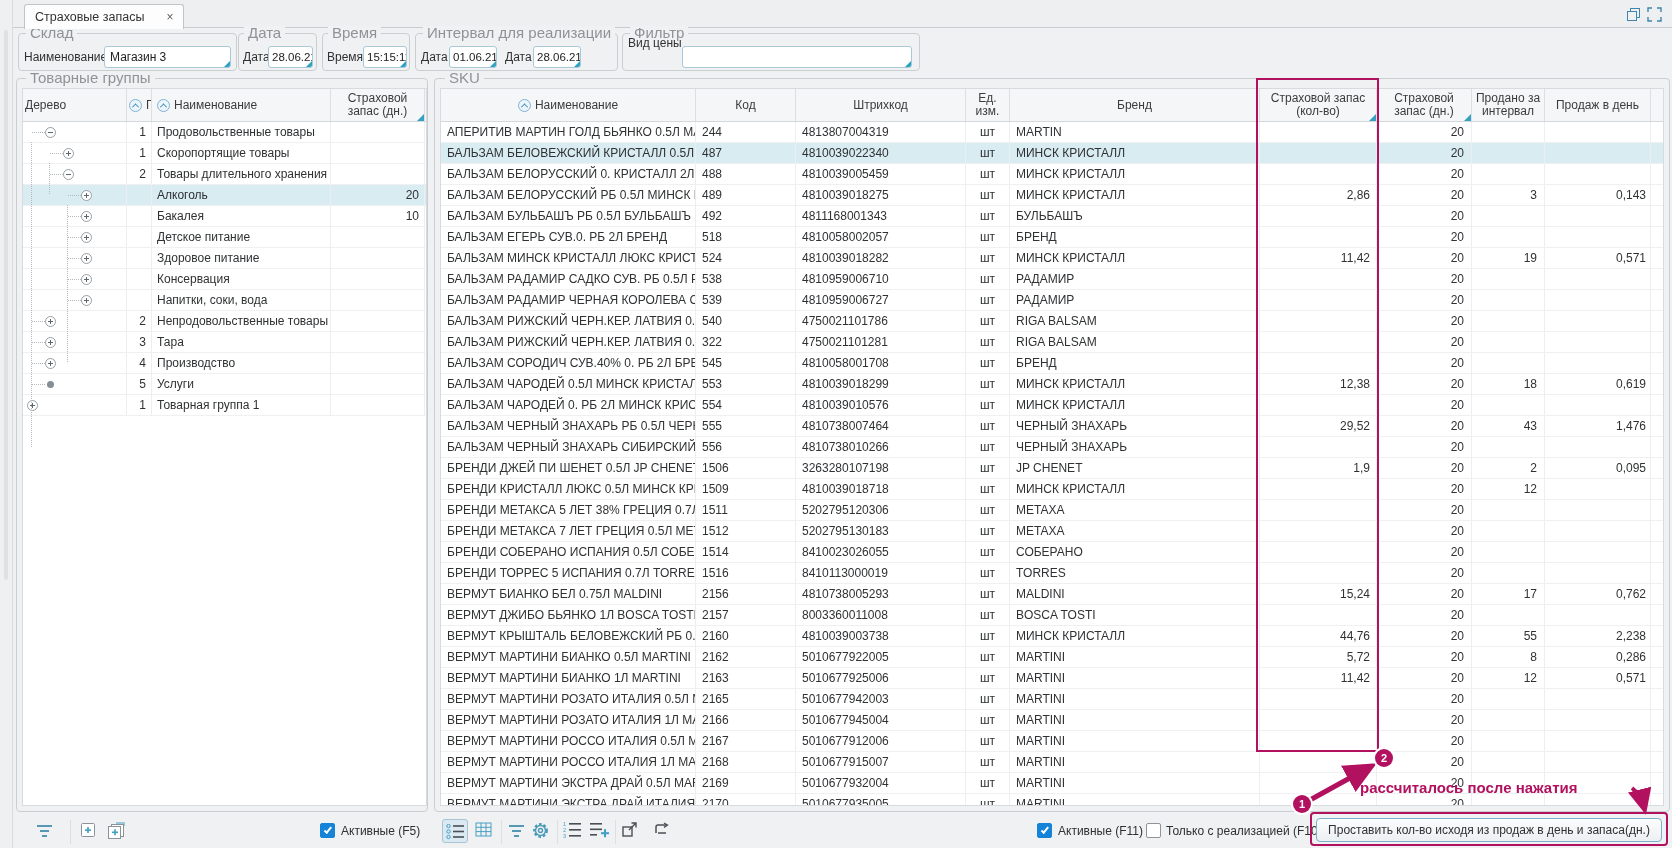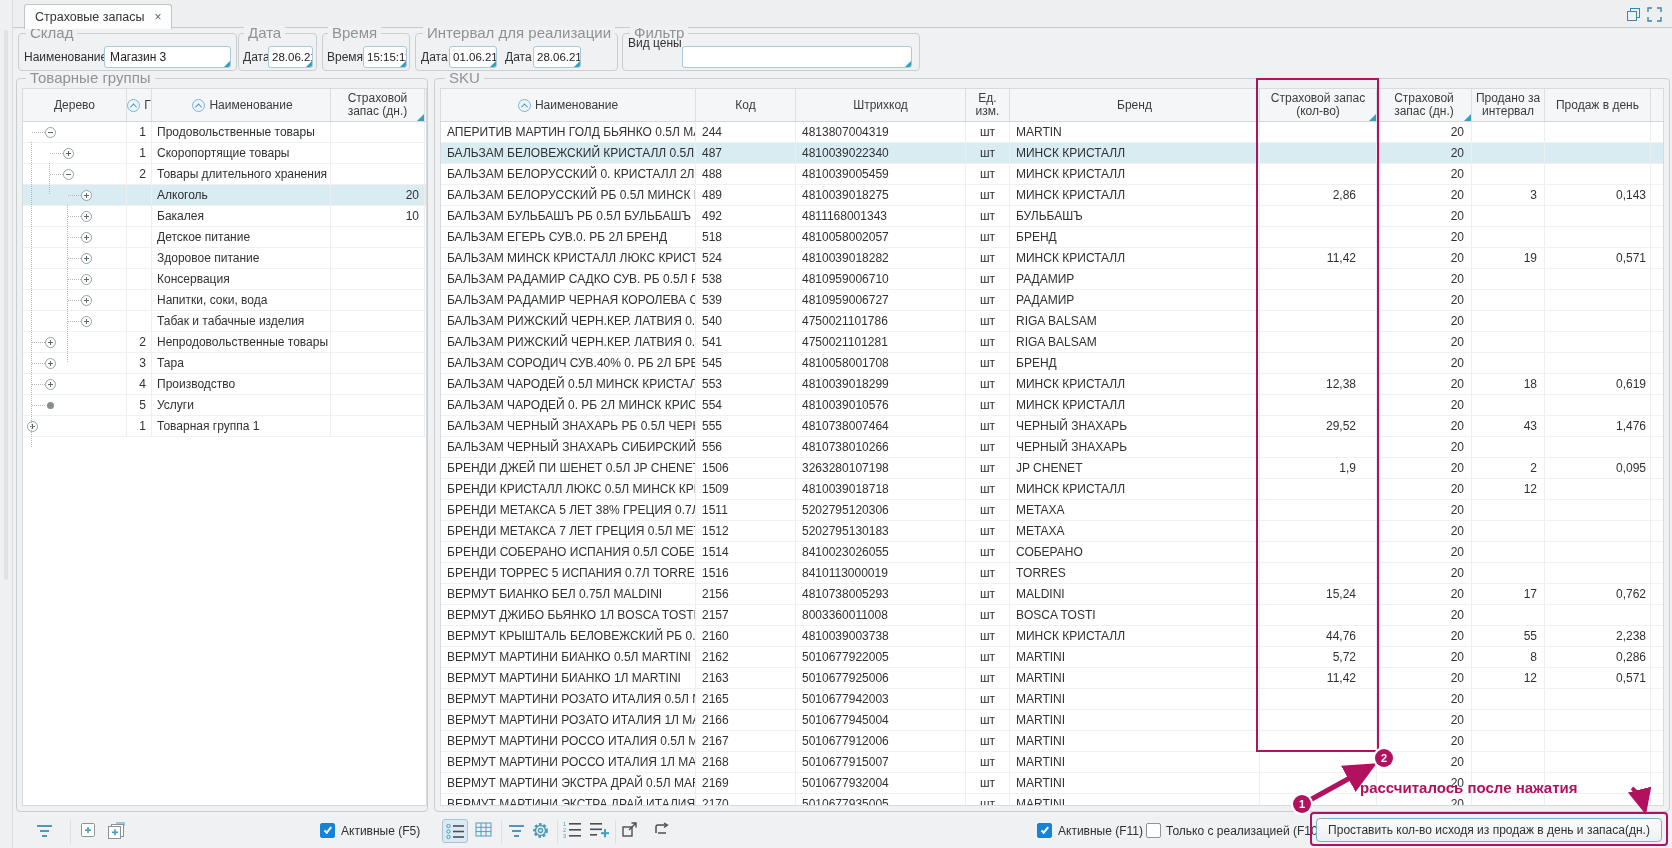"Страховые запасы" #tab { gap: 10px -> 22px }
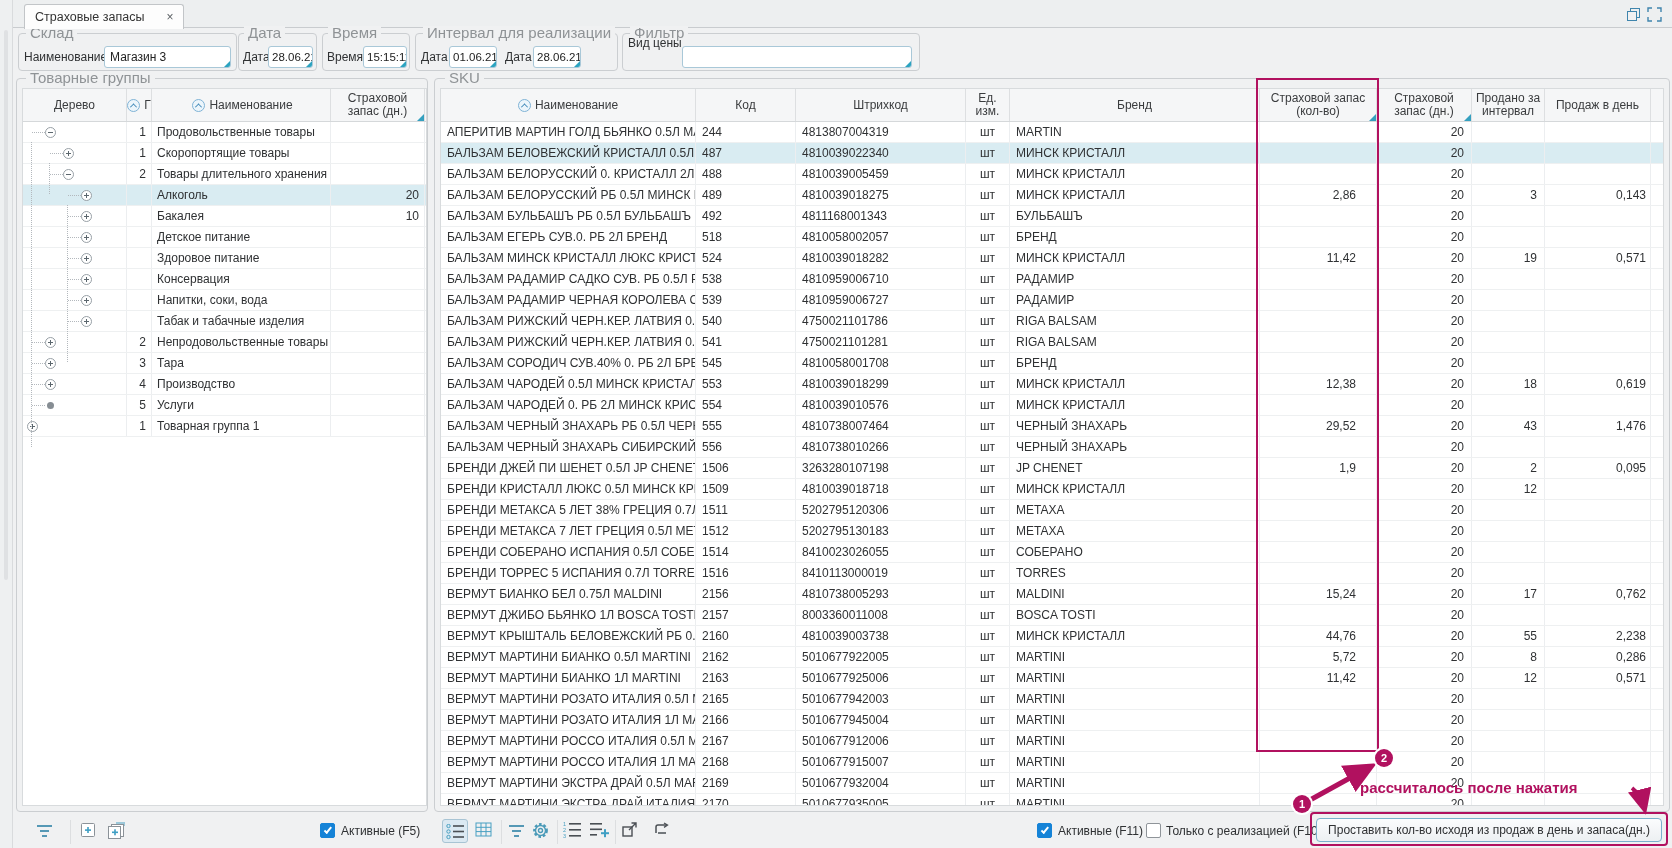"Дерево" .th { justify-content: center -> none }
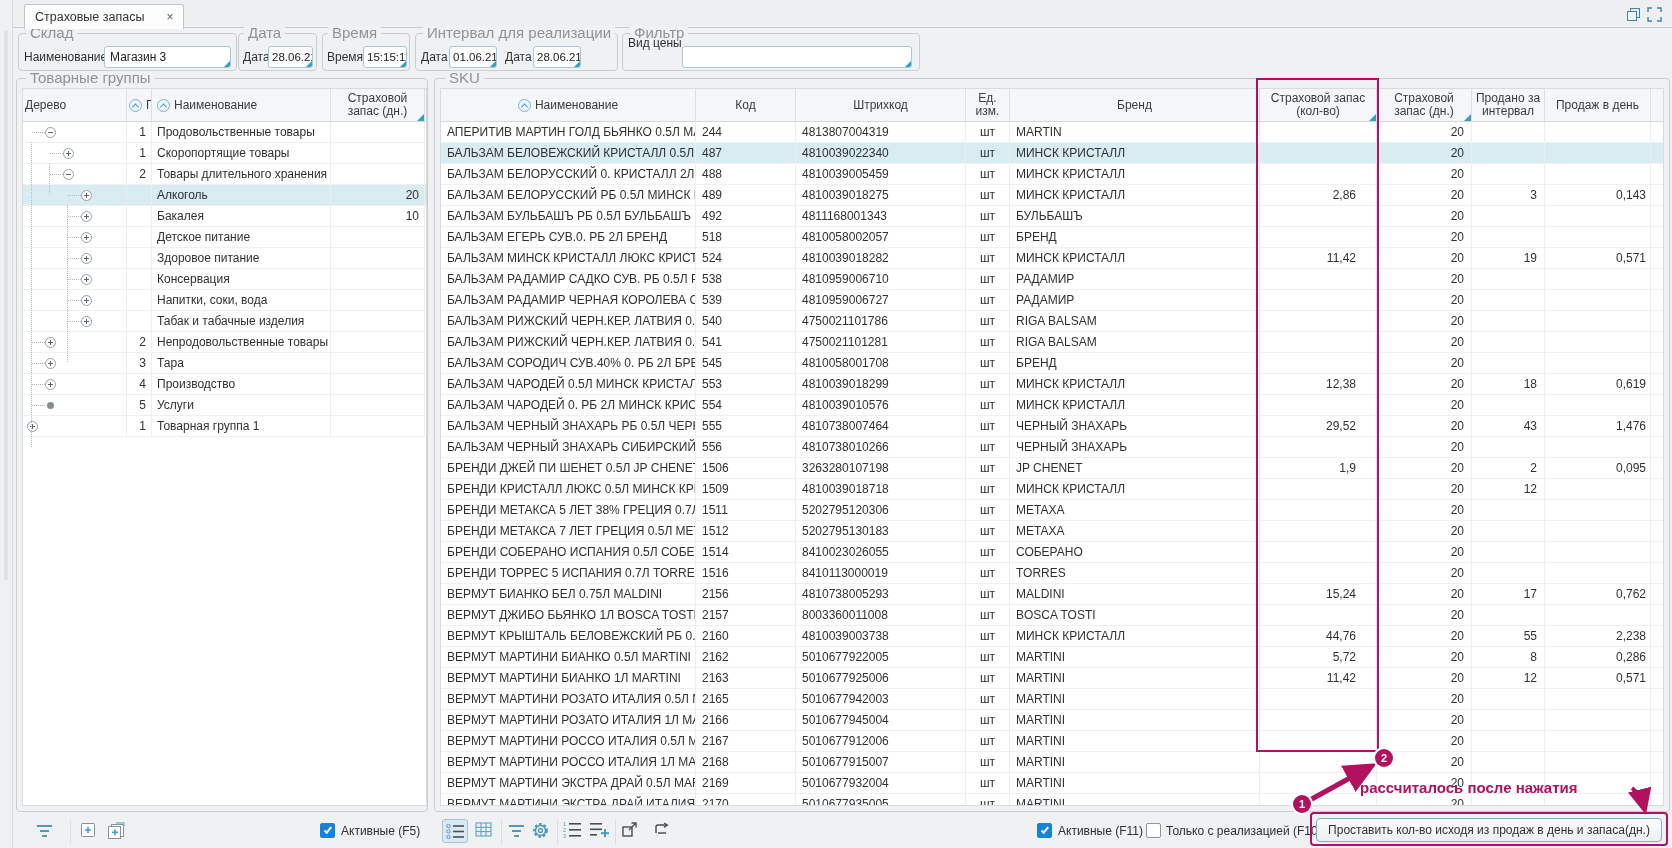"2,86" .k5 { padding-right: 20px -> 6px }
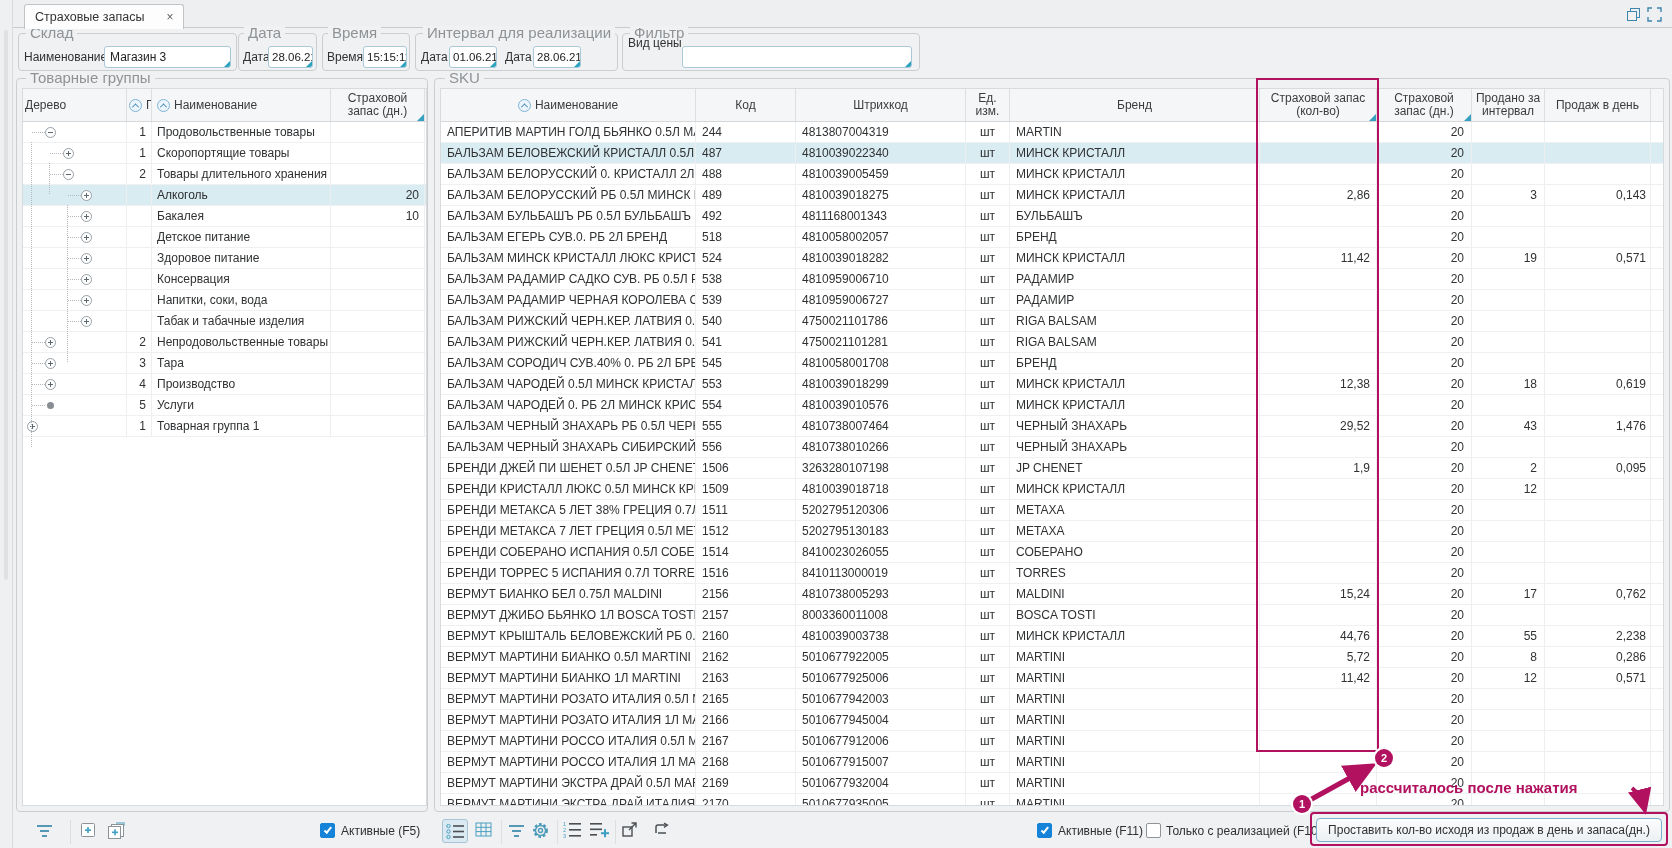"Табак и табачные изделия" div.trow { html: <div> <div> <span> <span></span> <span></span> </span> </div> <div></div> <div>Табак и табачные изделия</div> <div></div> </div> -> none }
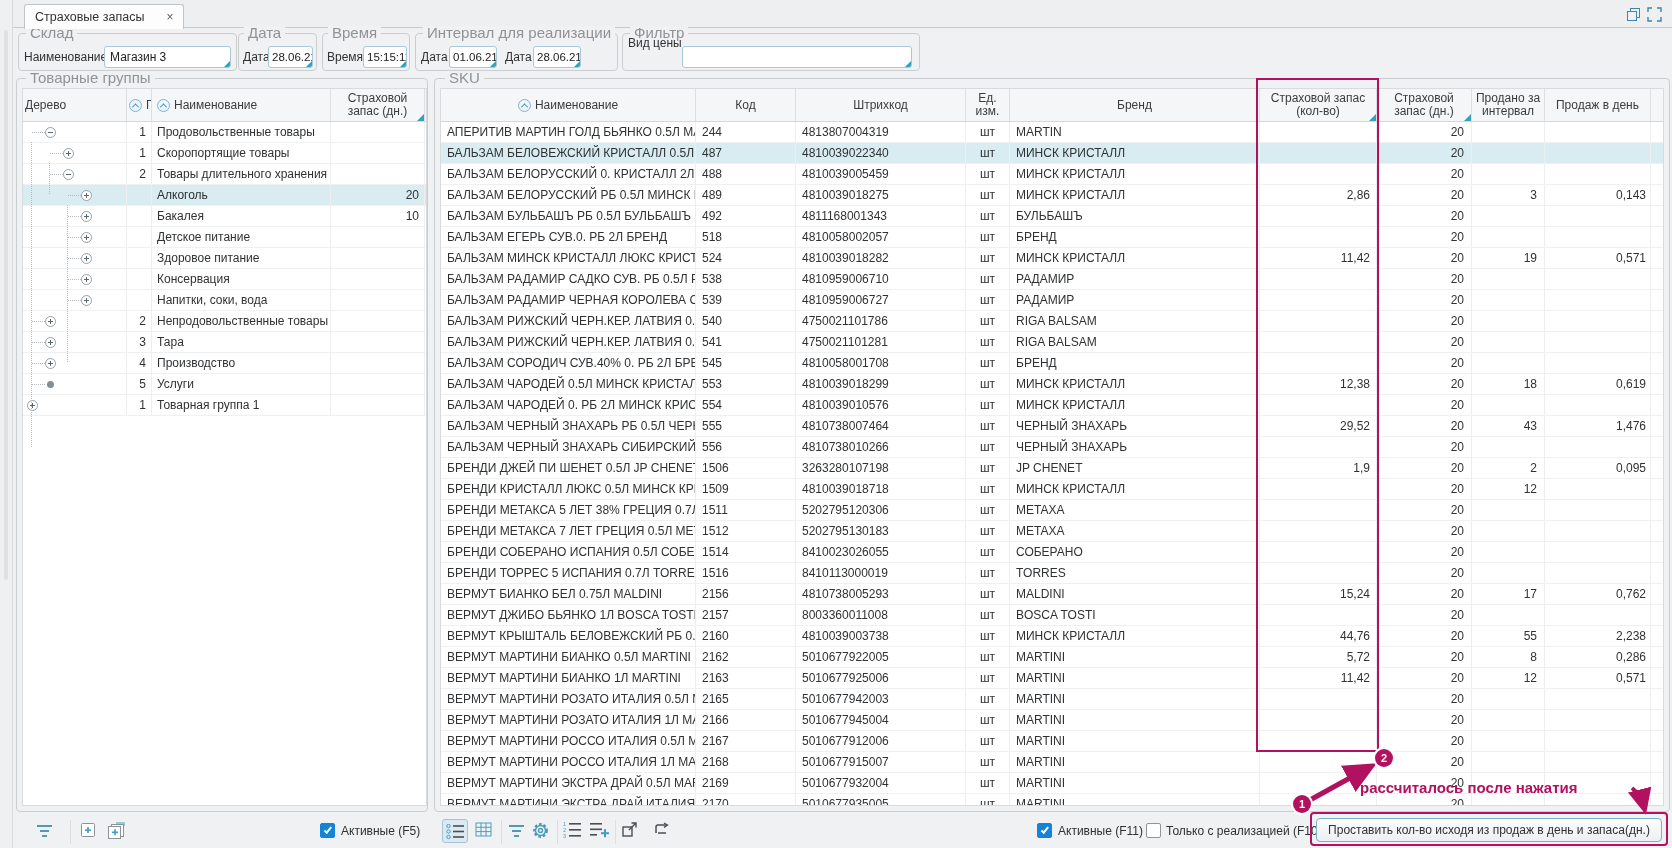"541" div.sc { text: 541 -> 322 }
